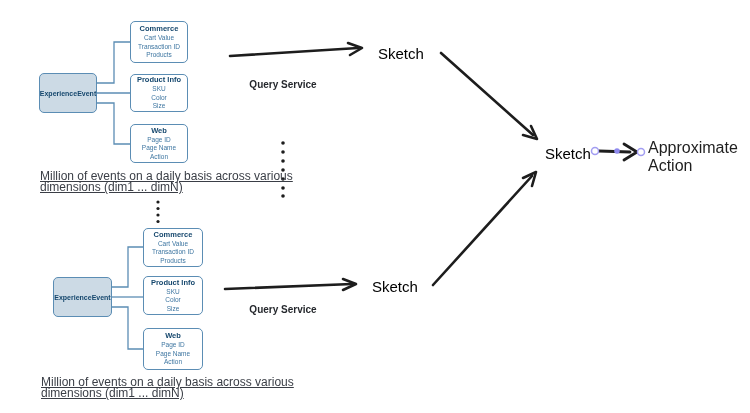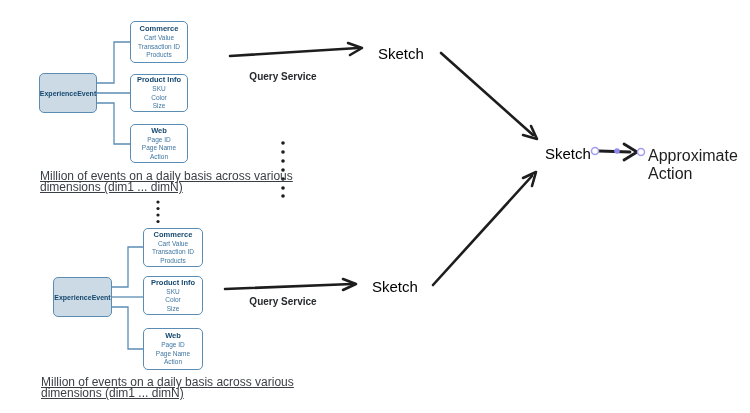"Query Service" .qs-label { margin-top: none -> 8px }
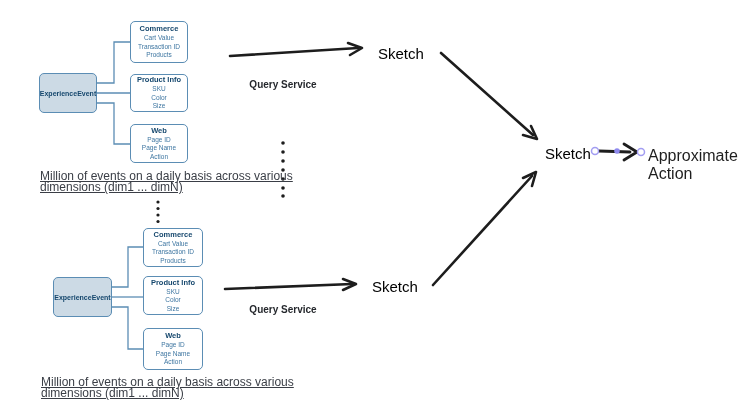"Approximate" div.result-label { top: 147px -> 139px }
